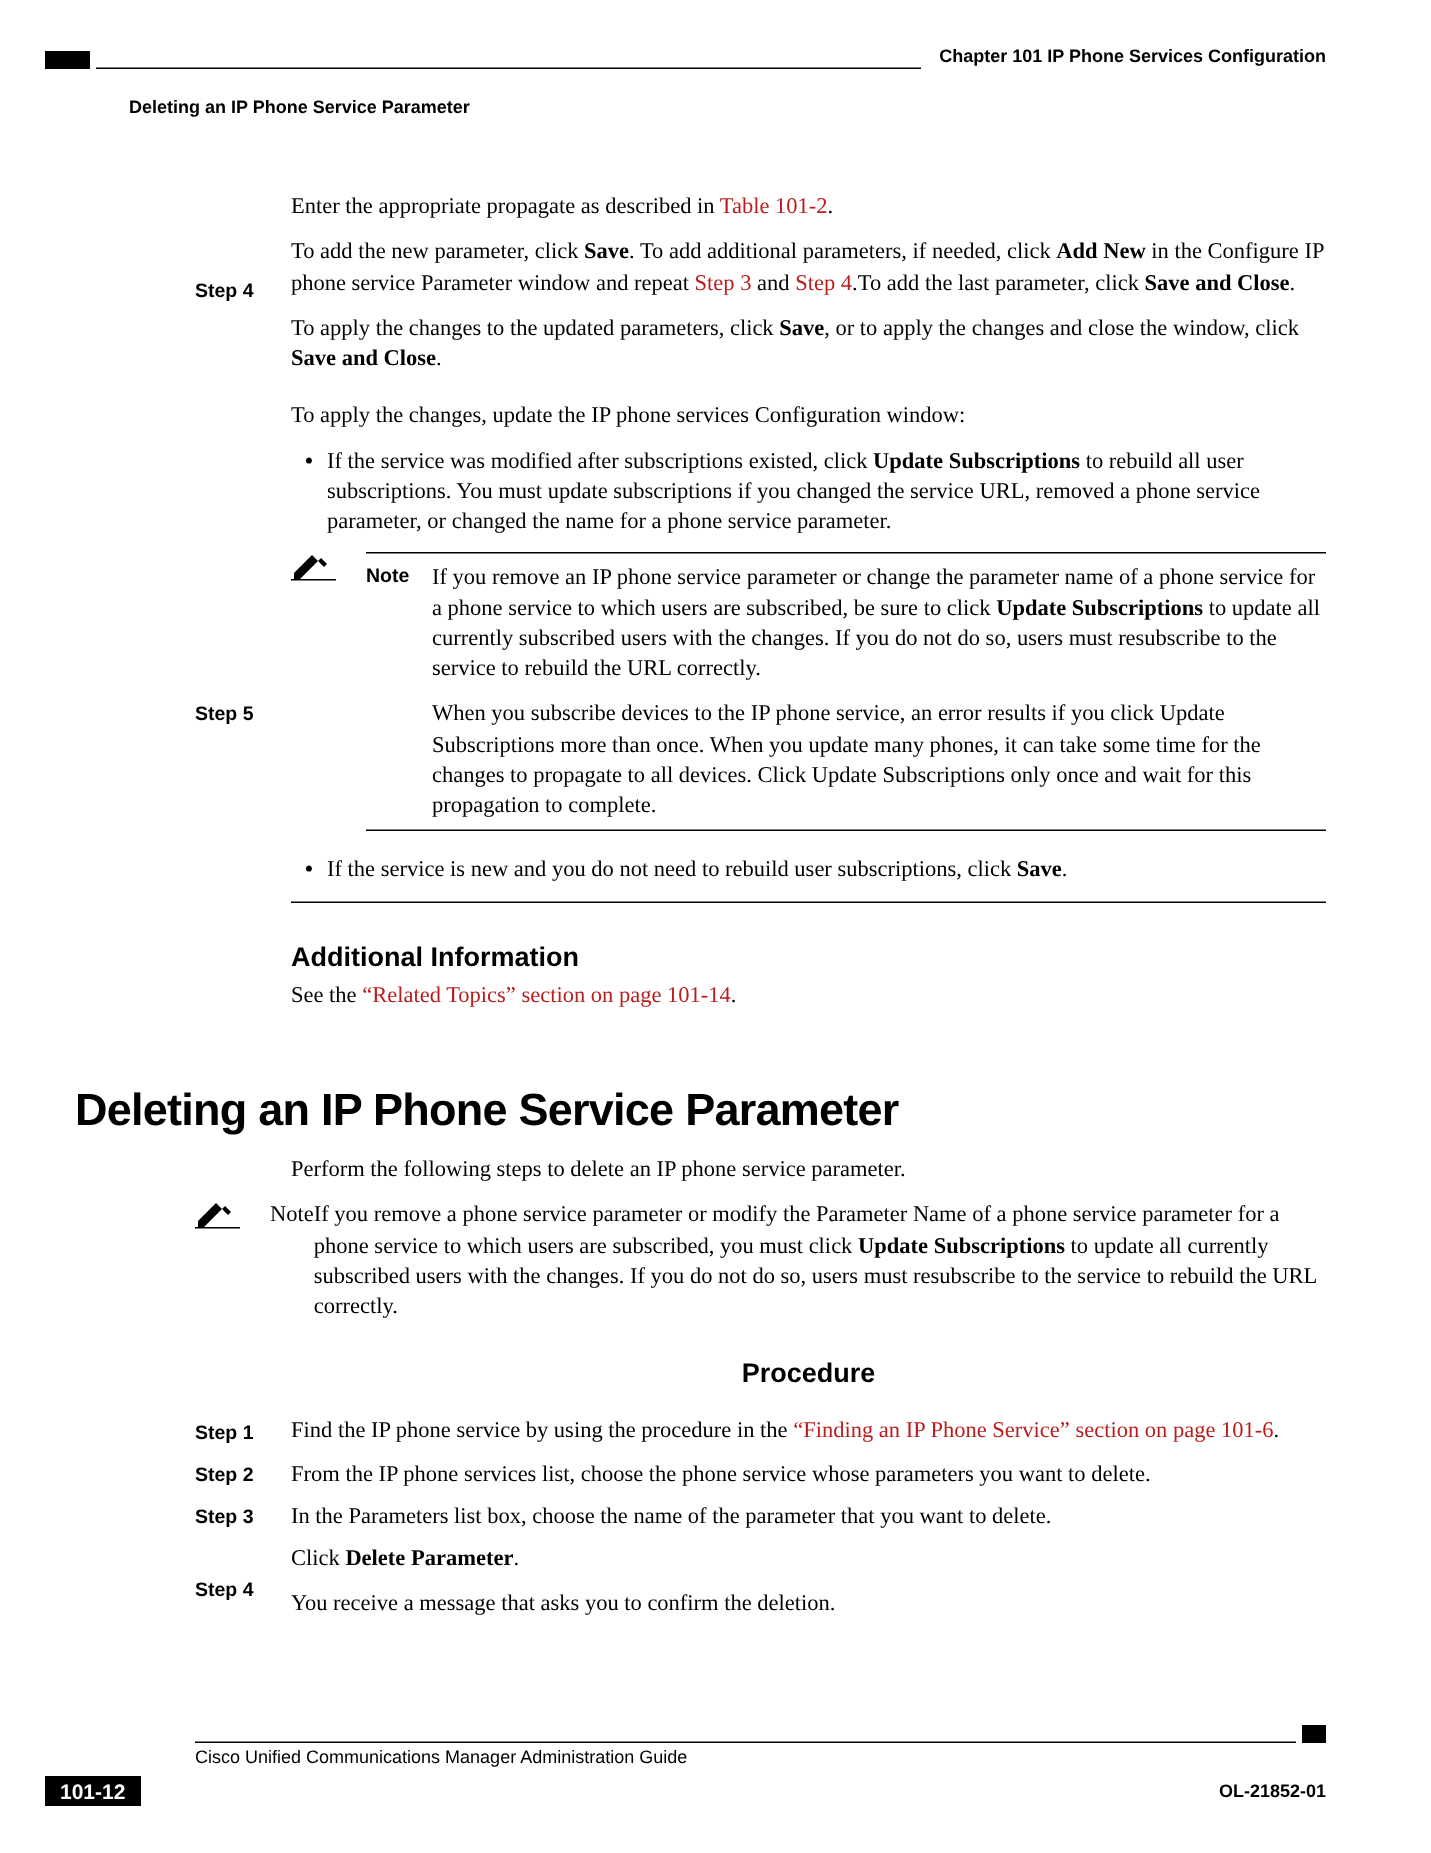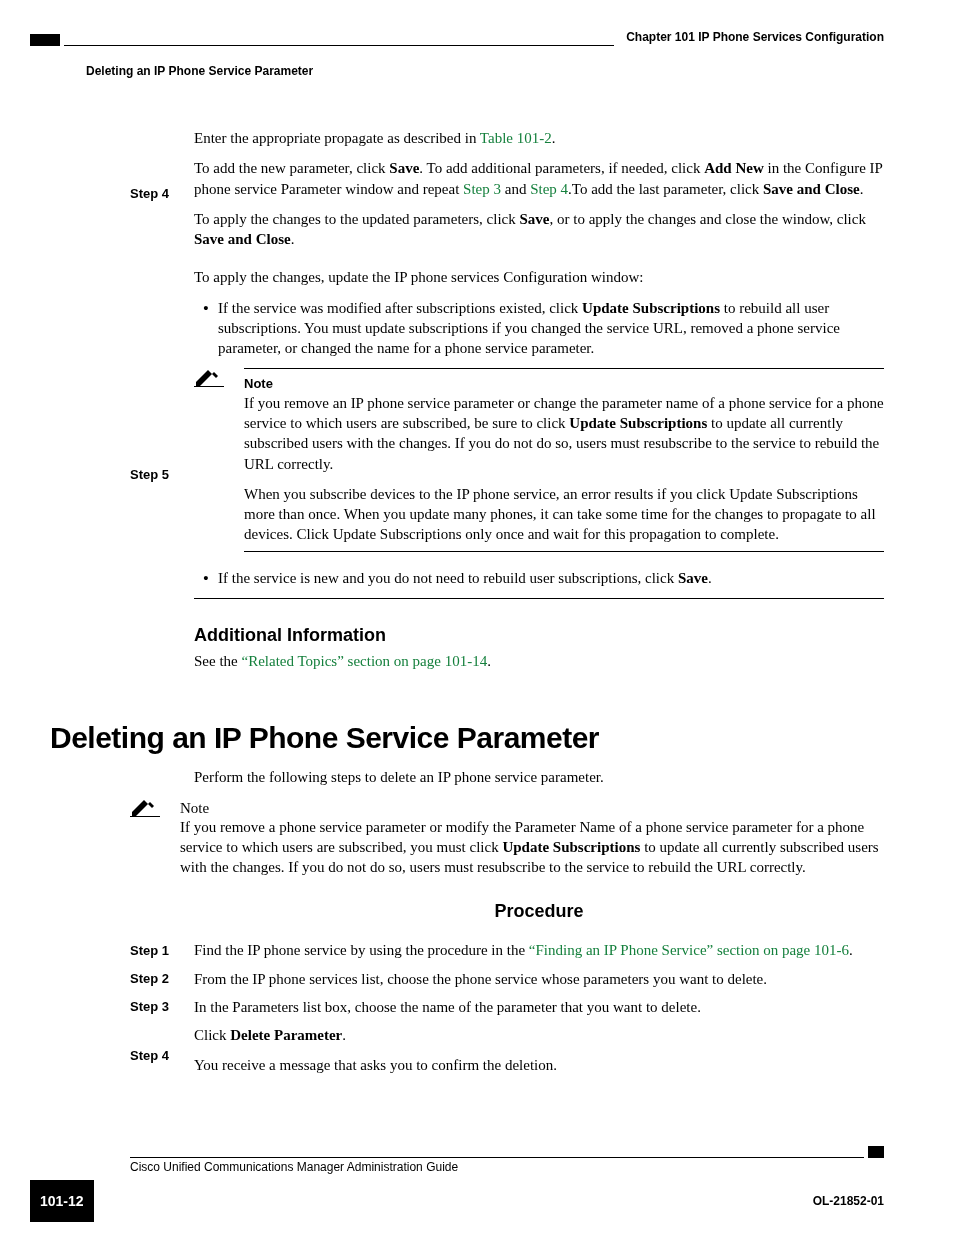"Table 101-2" .link { color: #15803d -> #b91c1c }
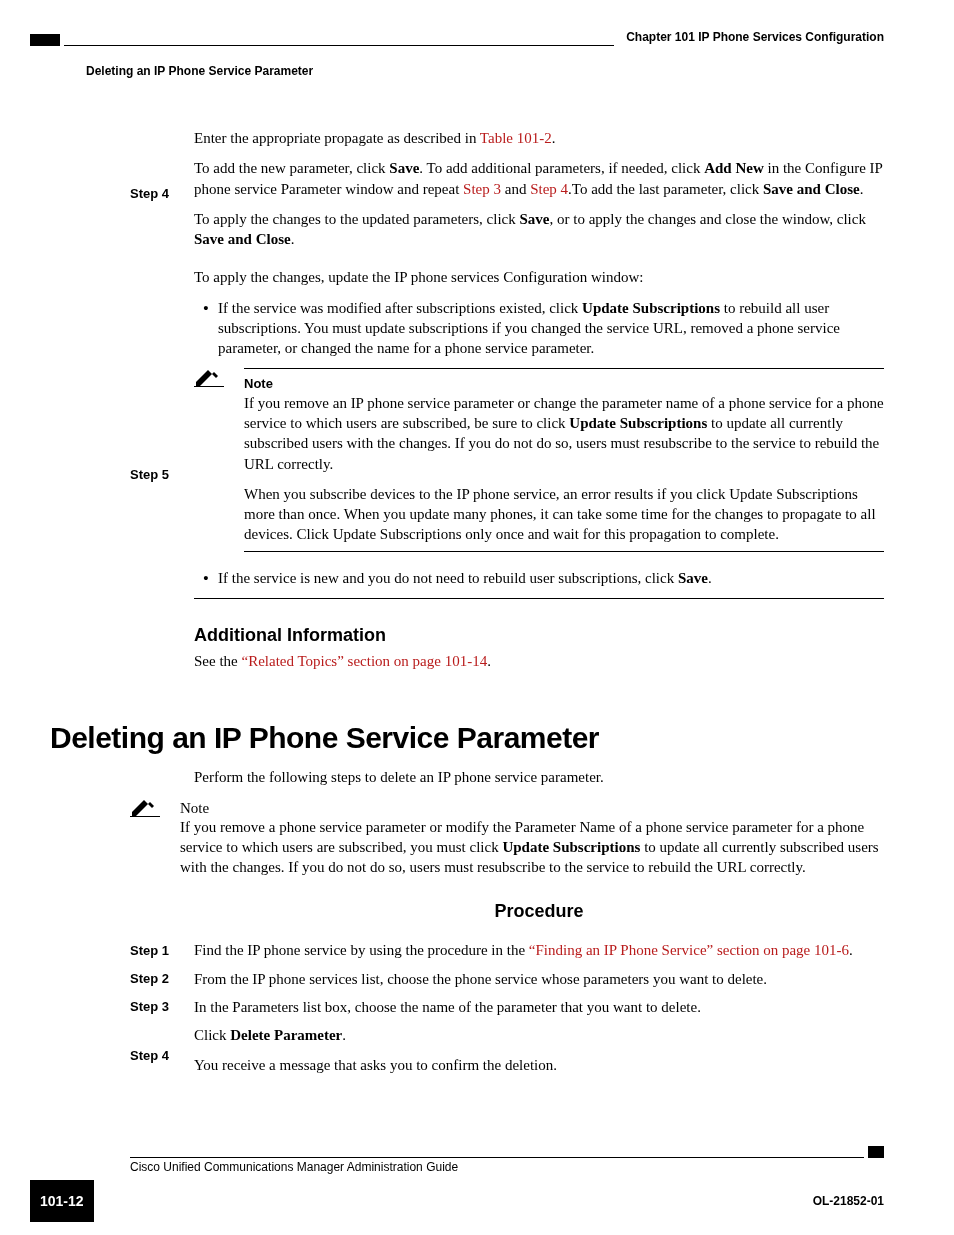"Note" .note-flex { flex-direction: column -> none }
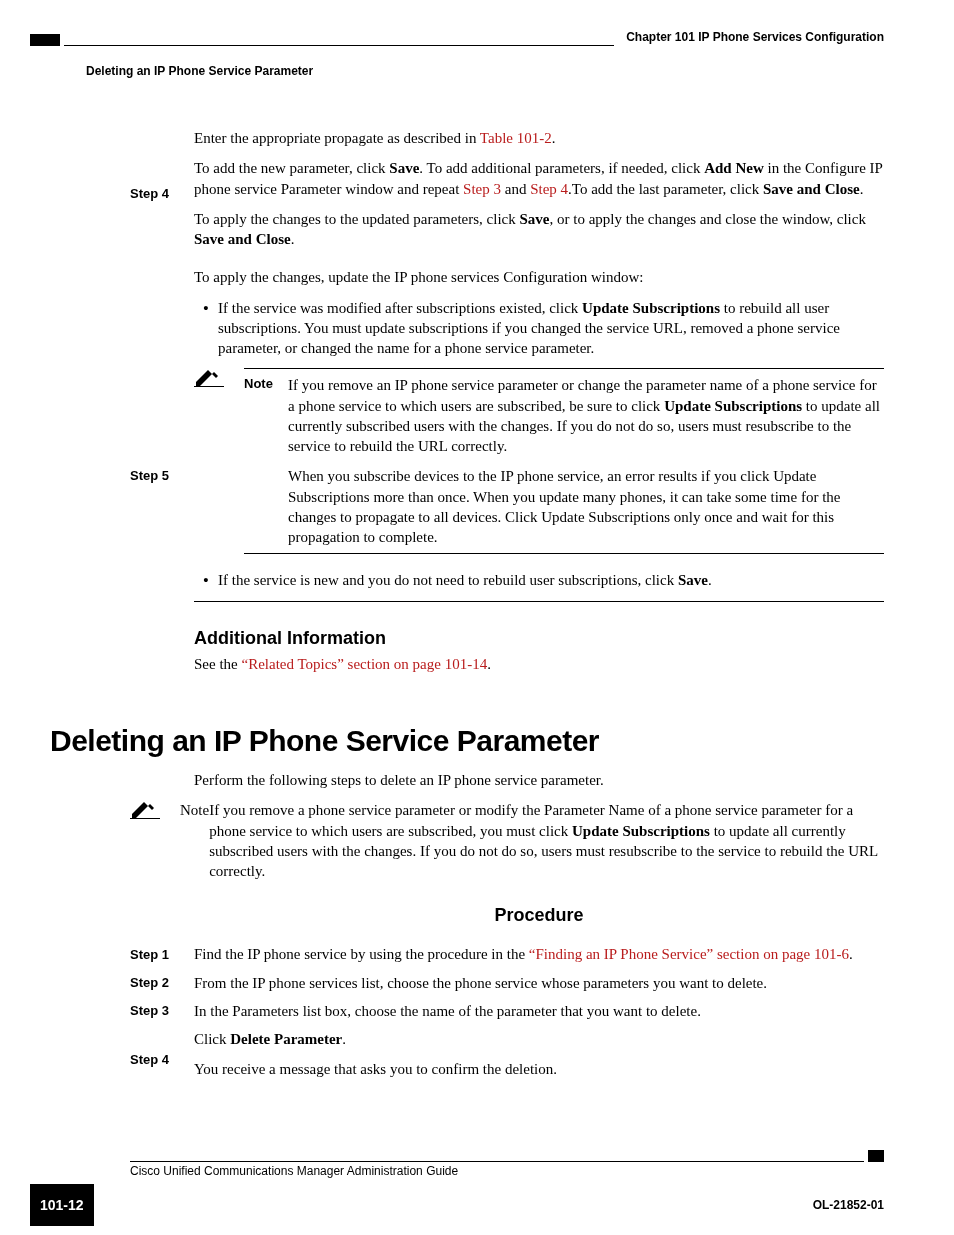"101-12" .page-num-box { padding: 13px 10px -> 2px 10px }
